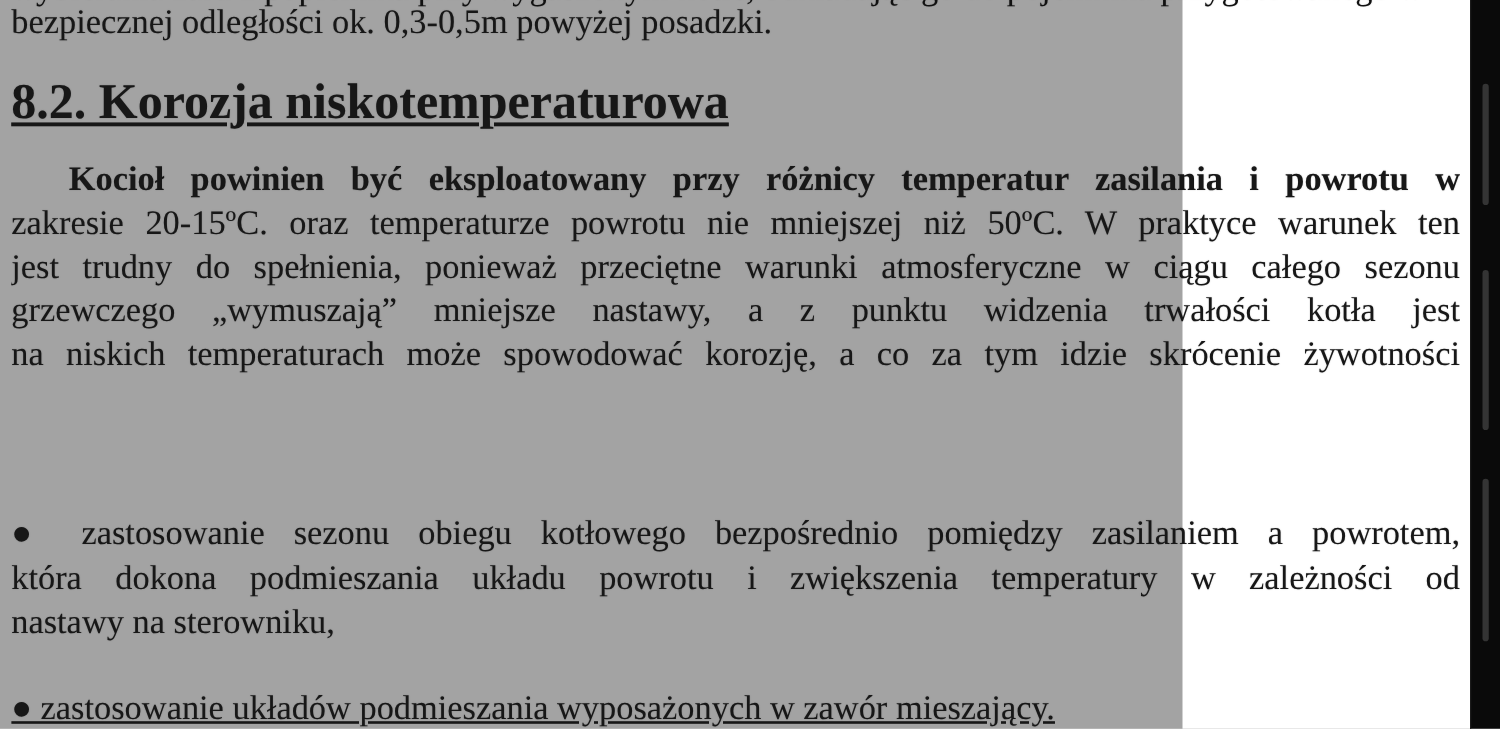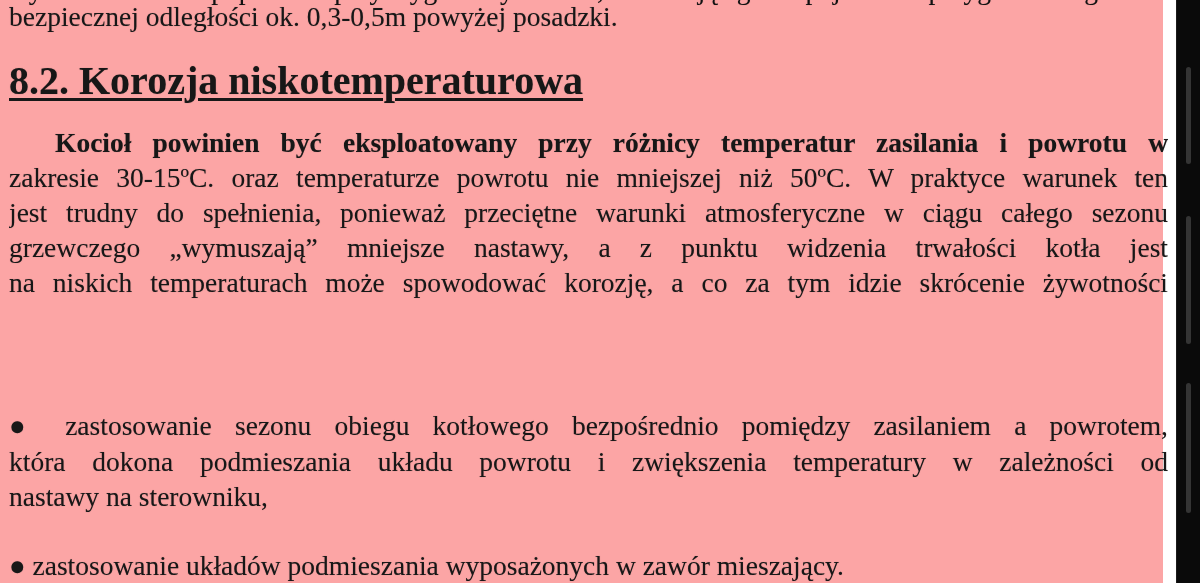"bezpiecznej odległości ok. 0,3-0,5m" .page { background: #fca5a5 -> #a3a3a3; width: 1163px -> 946px }
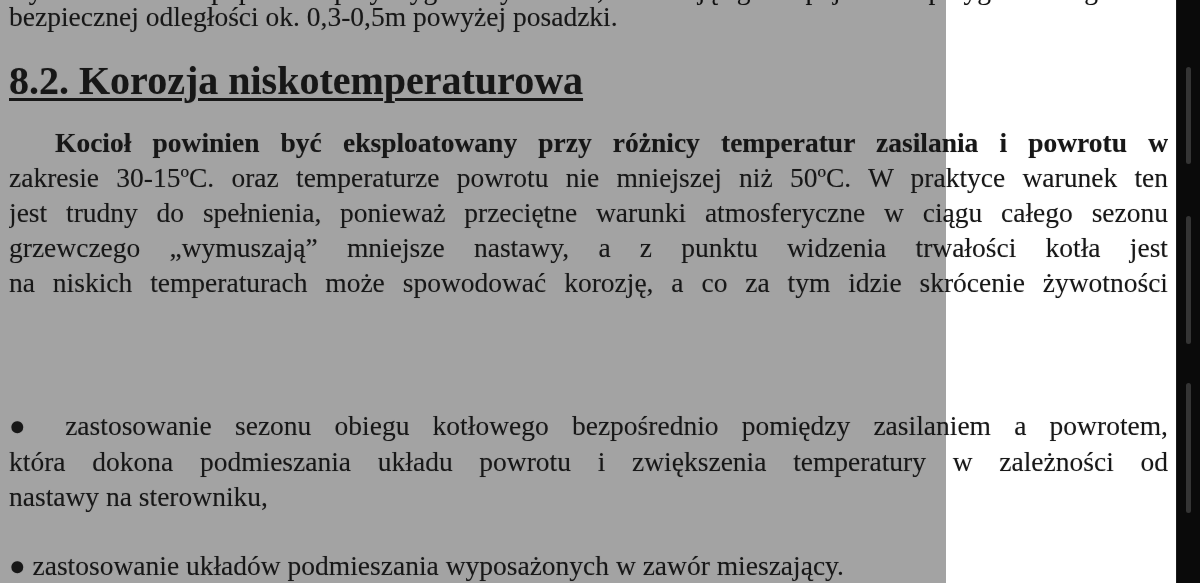"zakresie 30-15ºC. oraz temperaturze" div.line { text: 30-15ºC -> 20-15ºC }
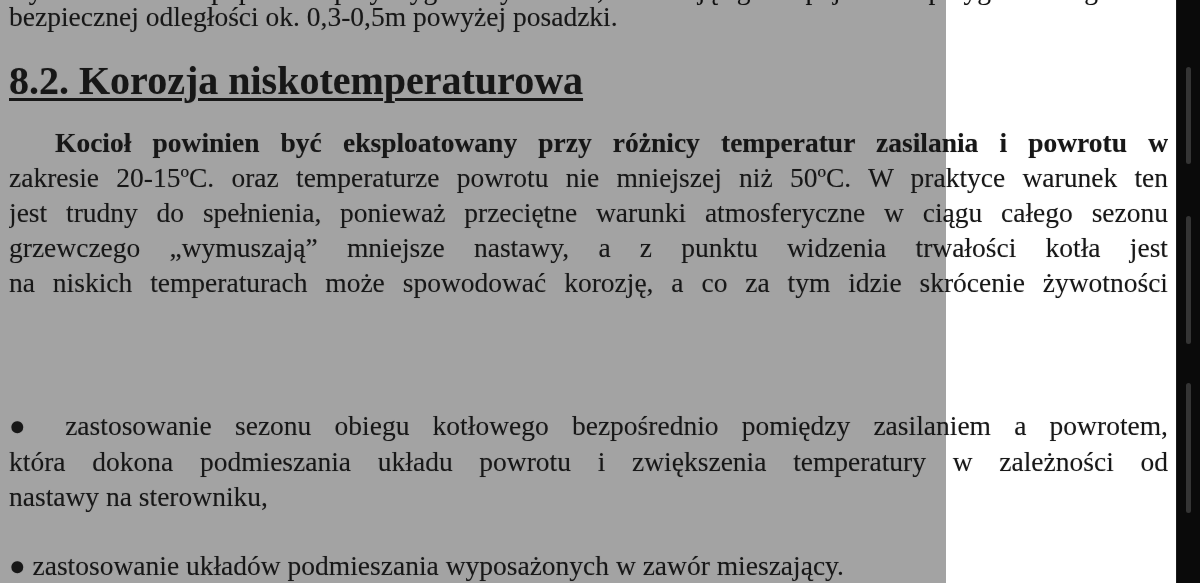"● zastosowanie układów podmieszania" .bullet2 { text-decoration: none -> underline }
